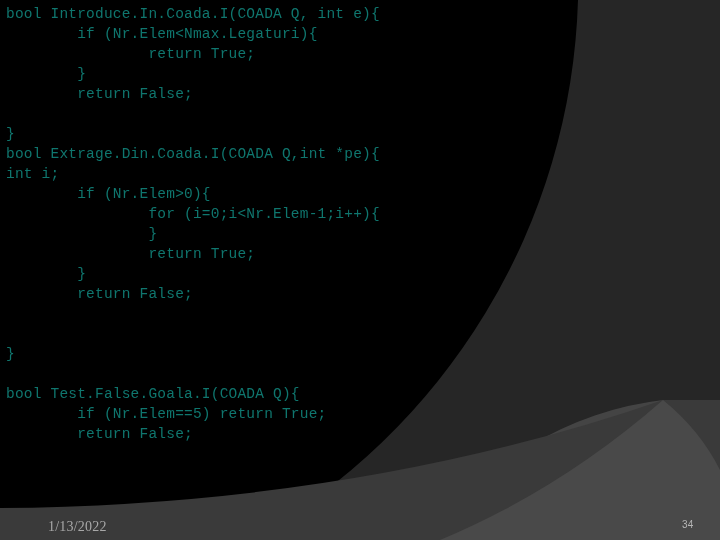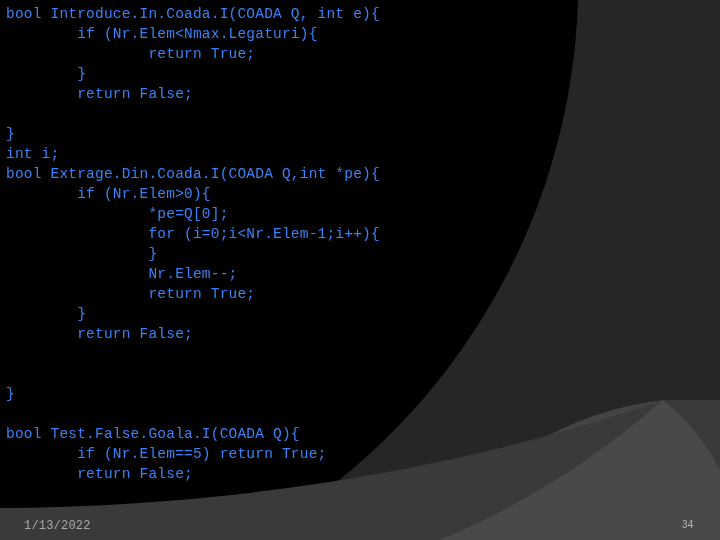"bool Introduce.In.Coada.I(COADA Q, int" .code-line { color: #3b82f6 -> #0f766e }
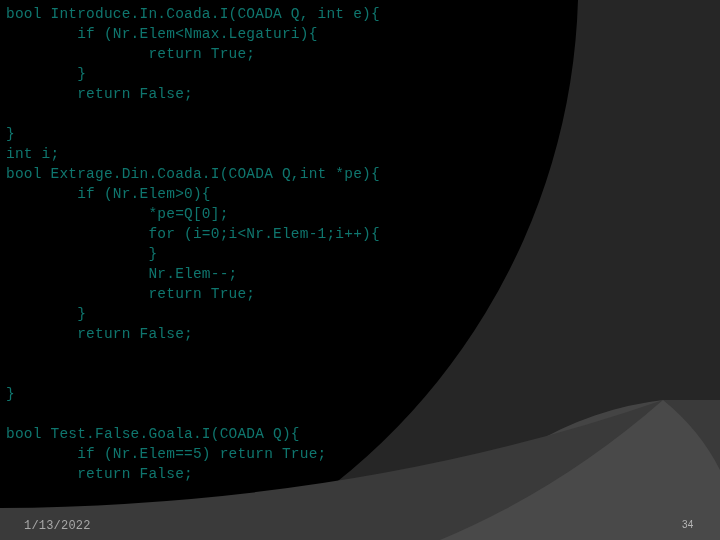"int i;" div.code-line { order: before "bool Extrage.Din.Coada.I(COADA Q,int" -> after "bool Extrage.Din.Coada.I(COADA Q,int" }
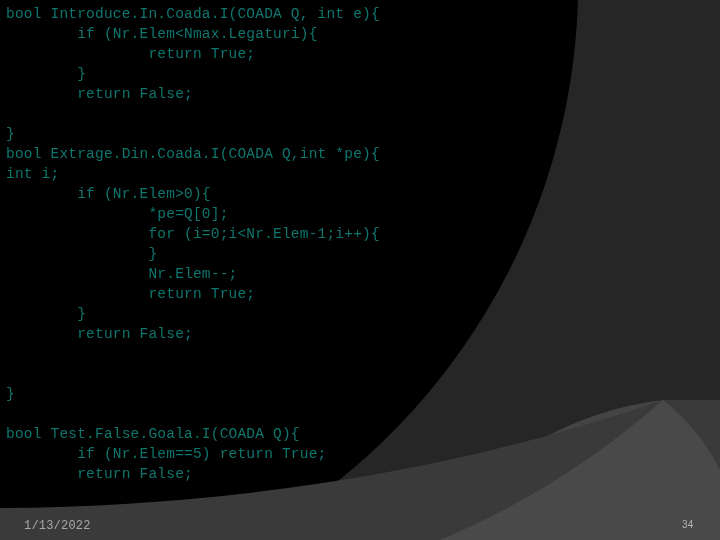"*pe=Q[0];" div.code-line { html: <div> *pe=Q[0];</div> -> none }
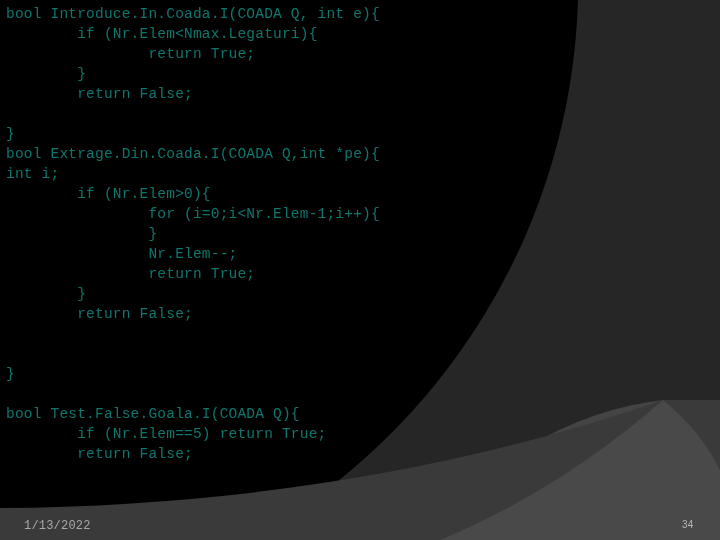"Nr.Elem--;" div.code-line { html: <div> Nr.Elem--;</div> -> none }
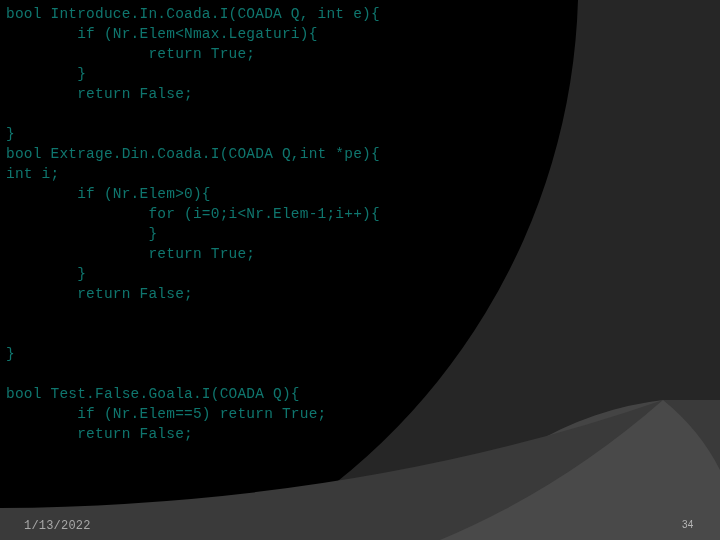"1/13/2022" .footer-date { font-family: Liberation Mono, monospace -> Liberation Serif, serif; font-size: 12px -> 14px; left: 24px -> 48px }
